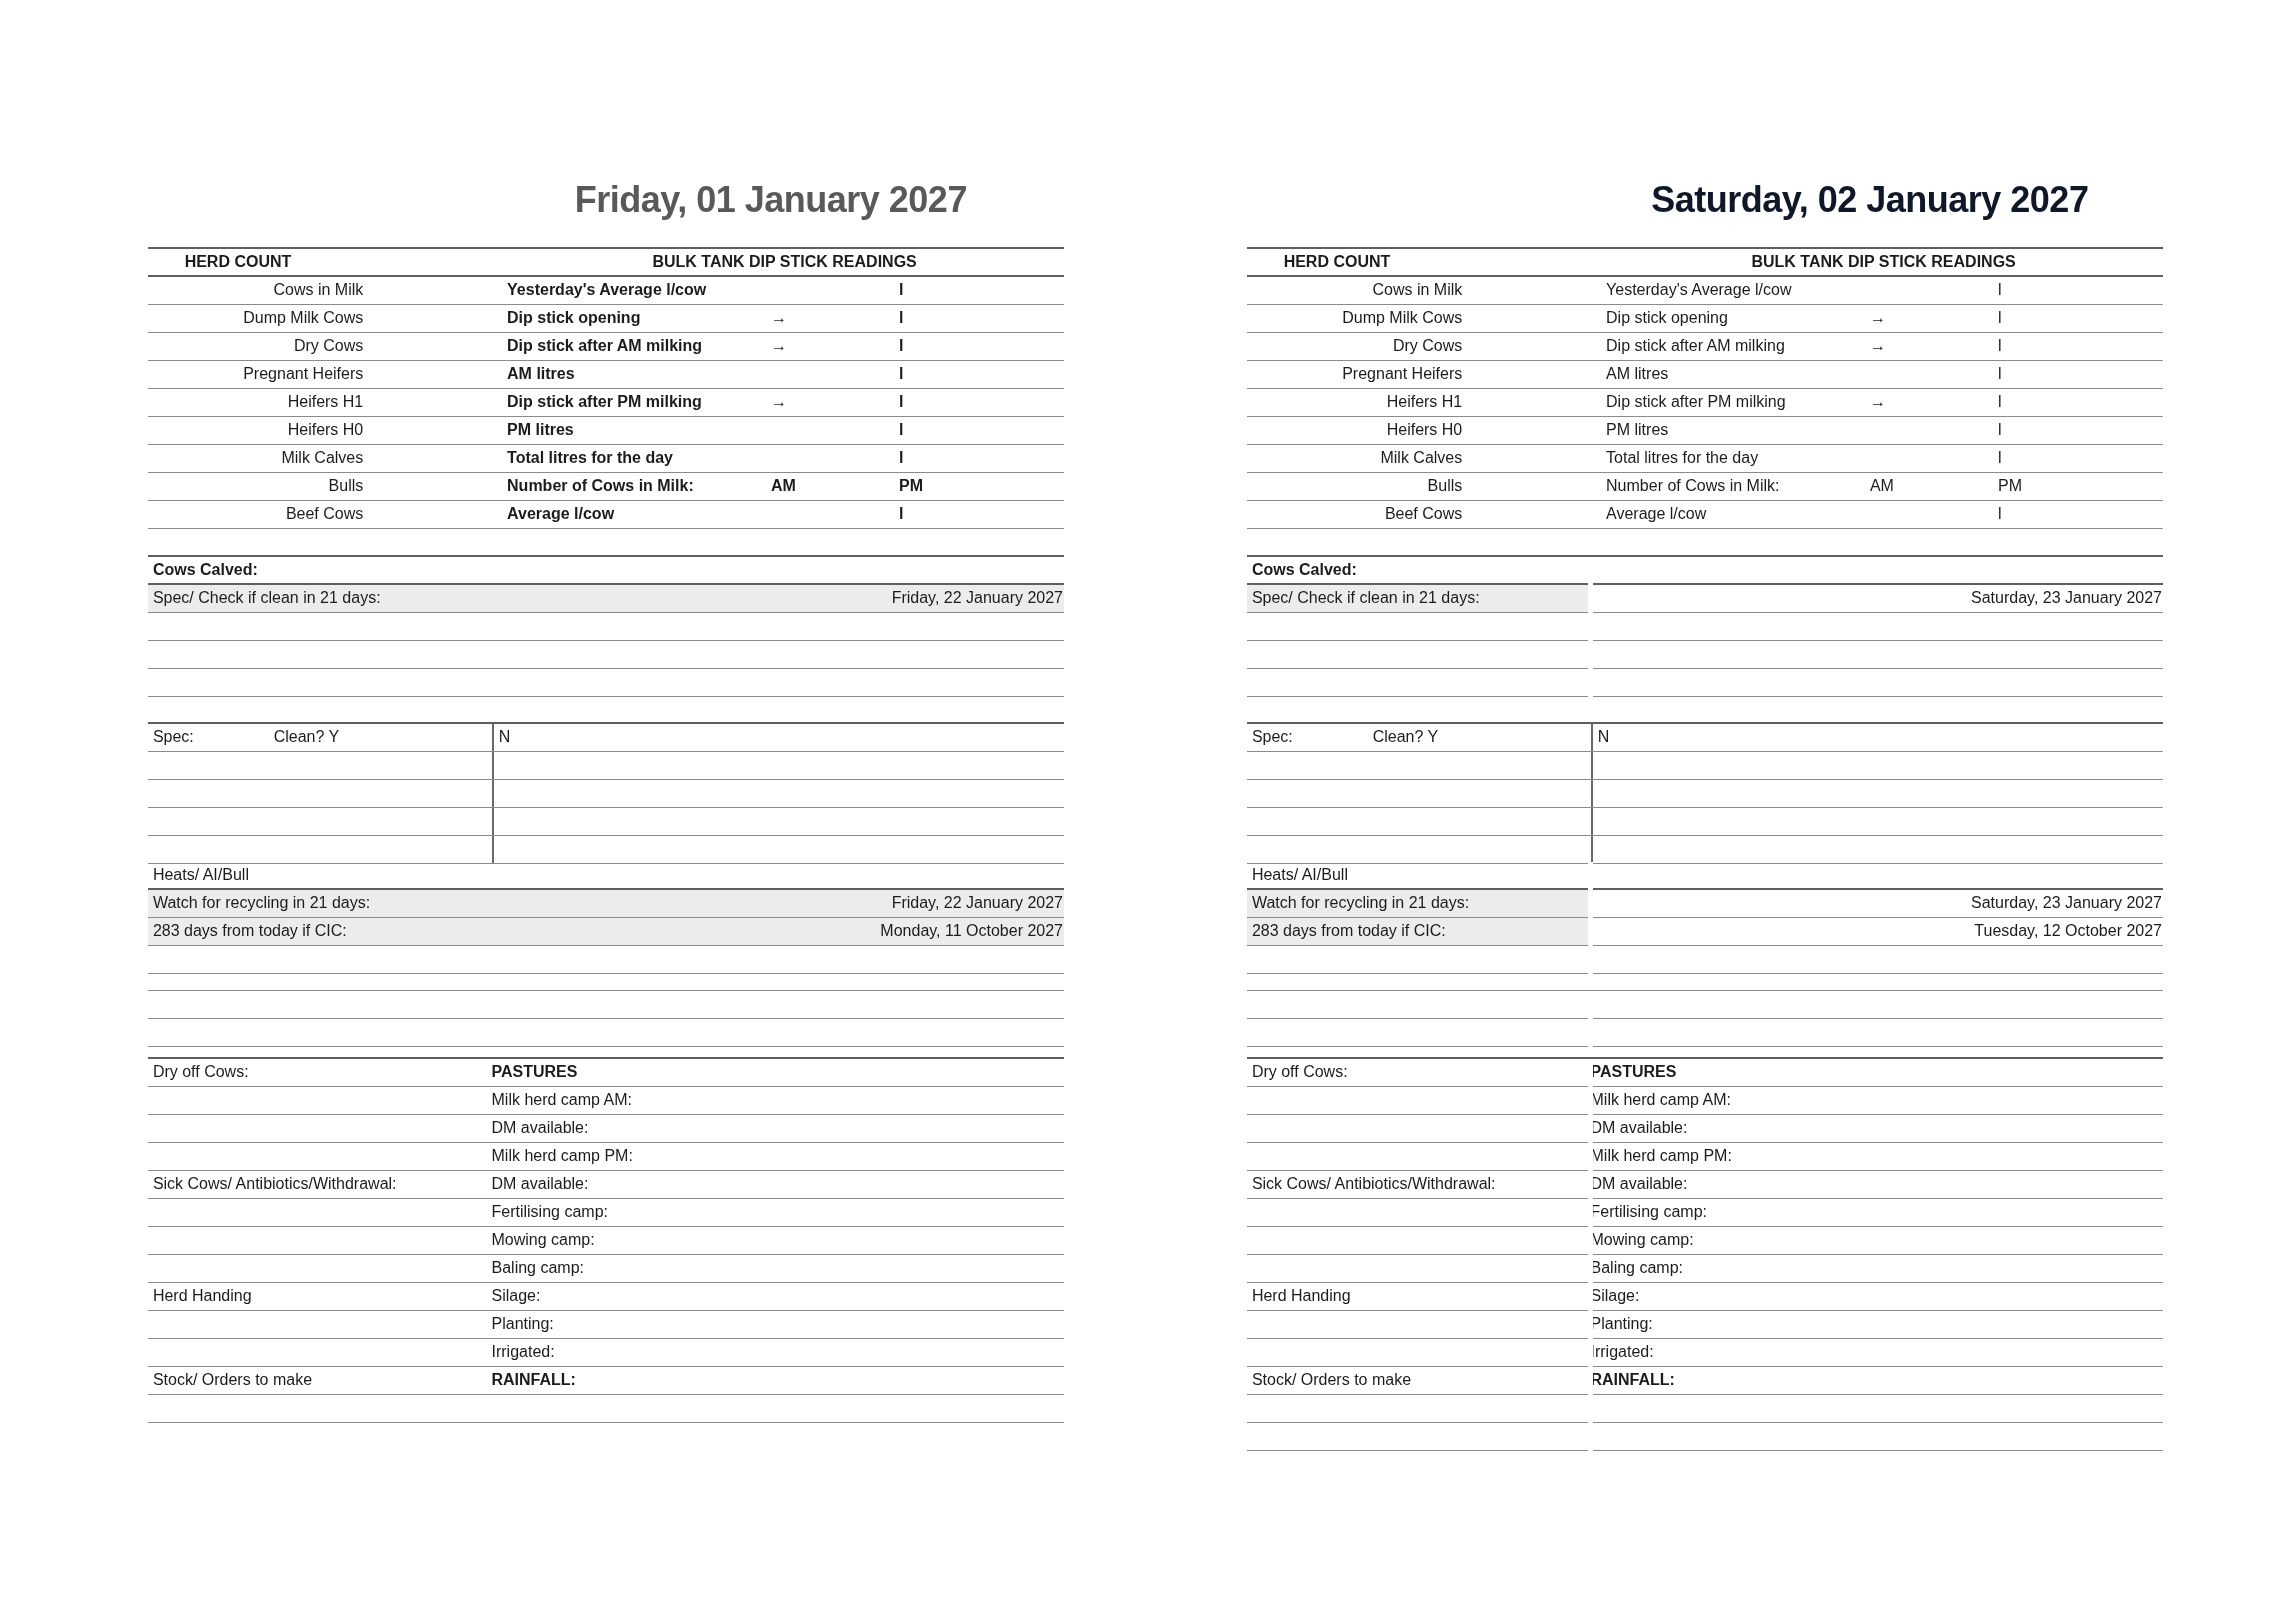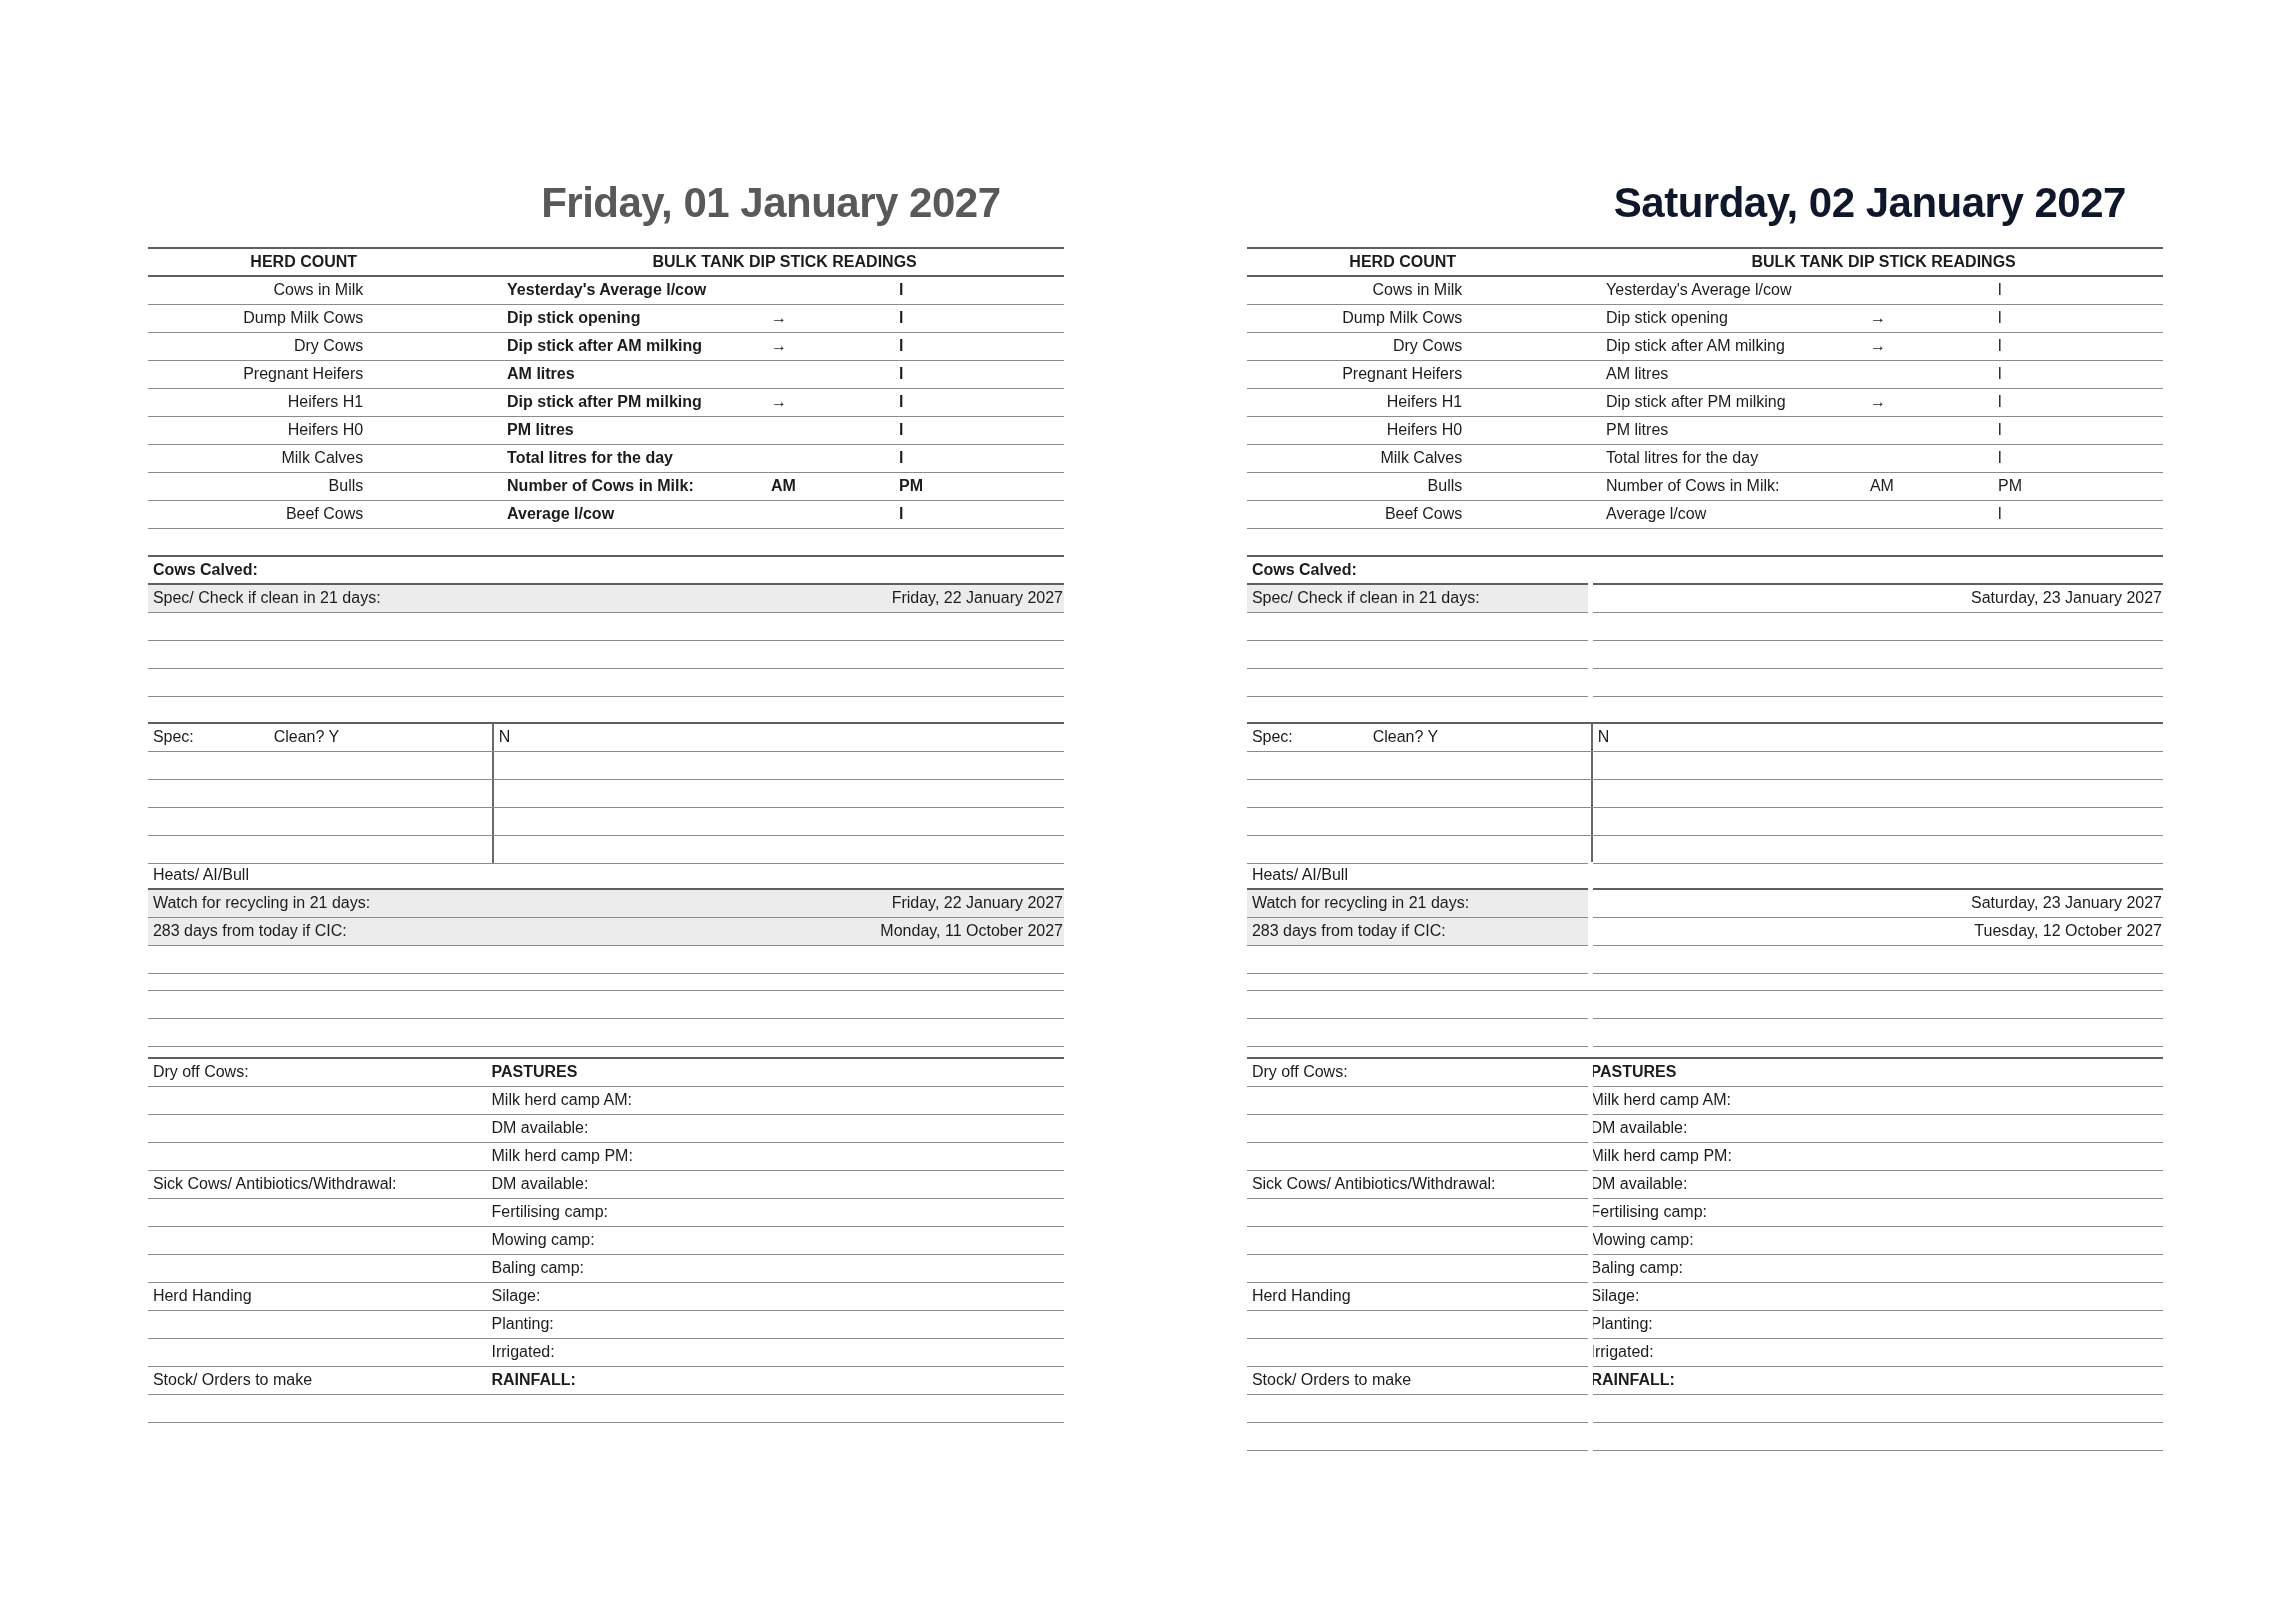"Friday, 01 January 2027" .title { font-size: 42px -> 36px }
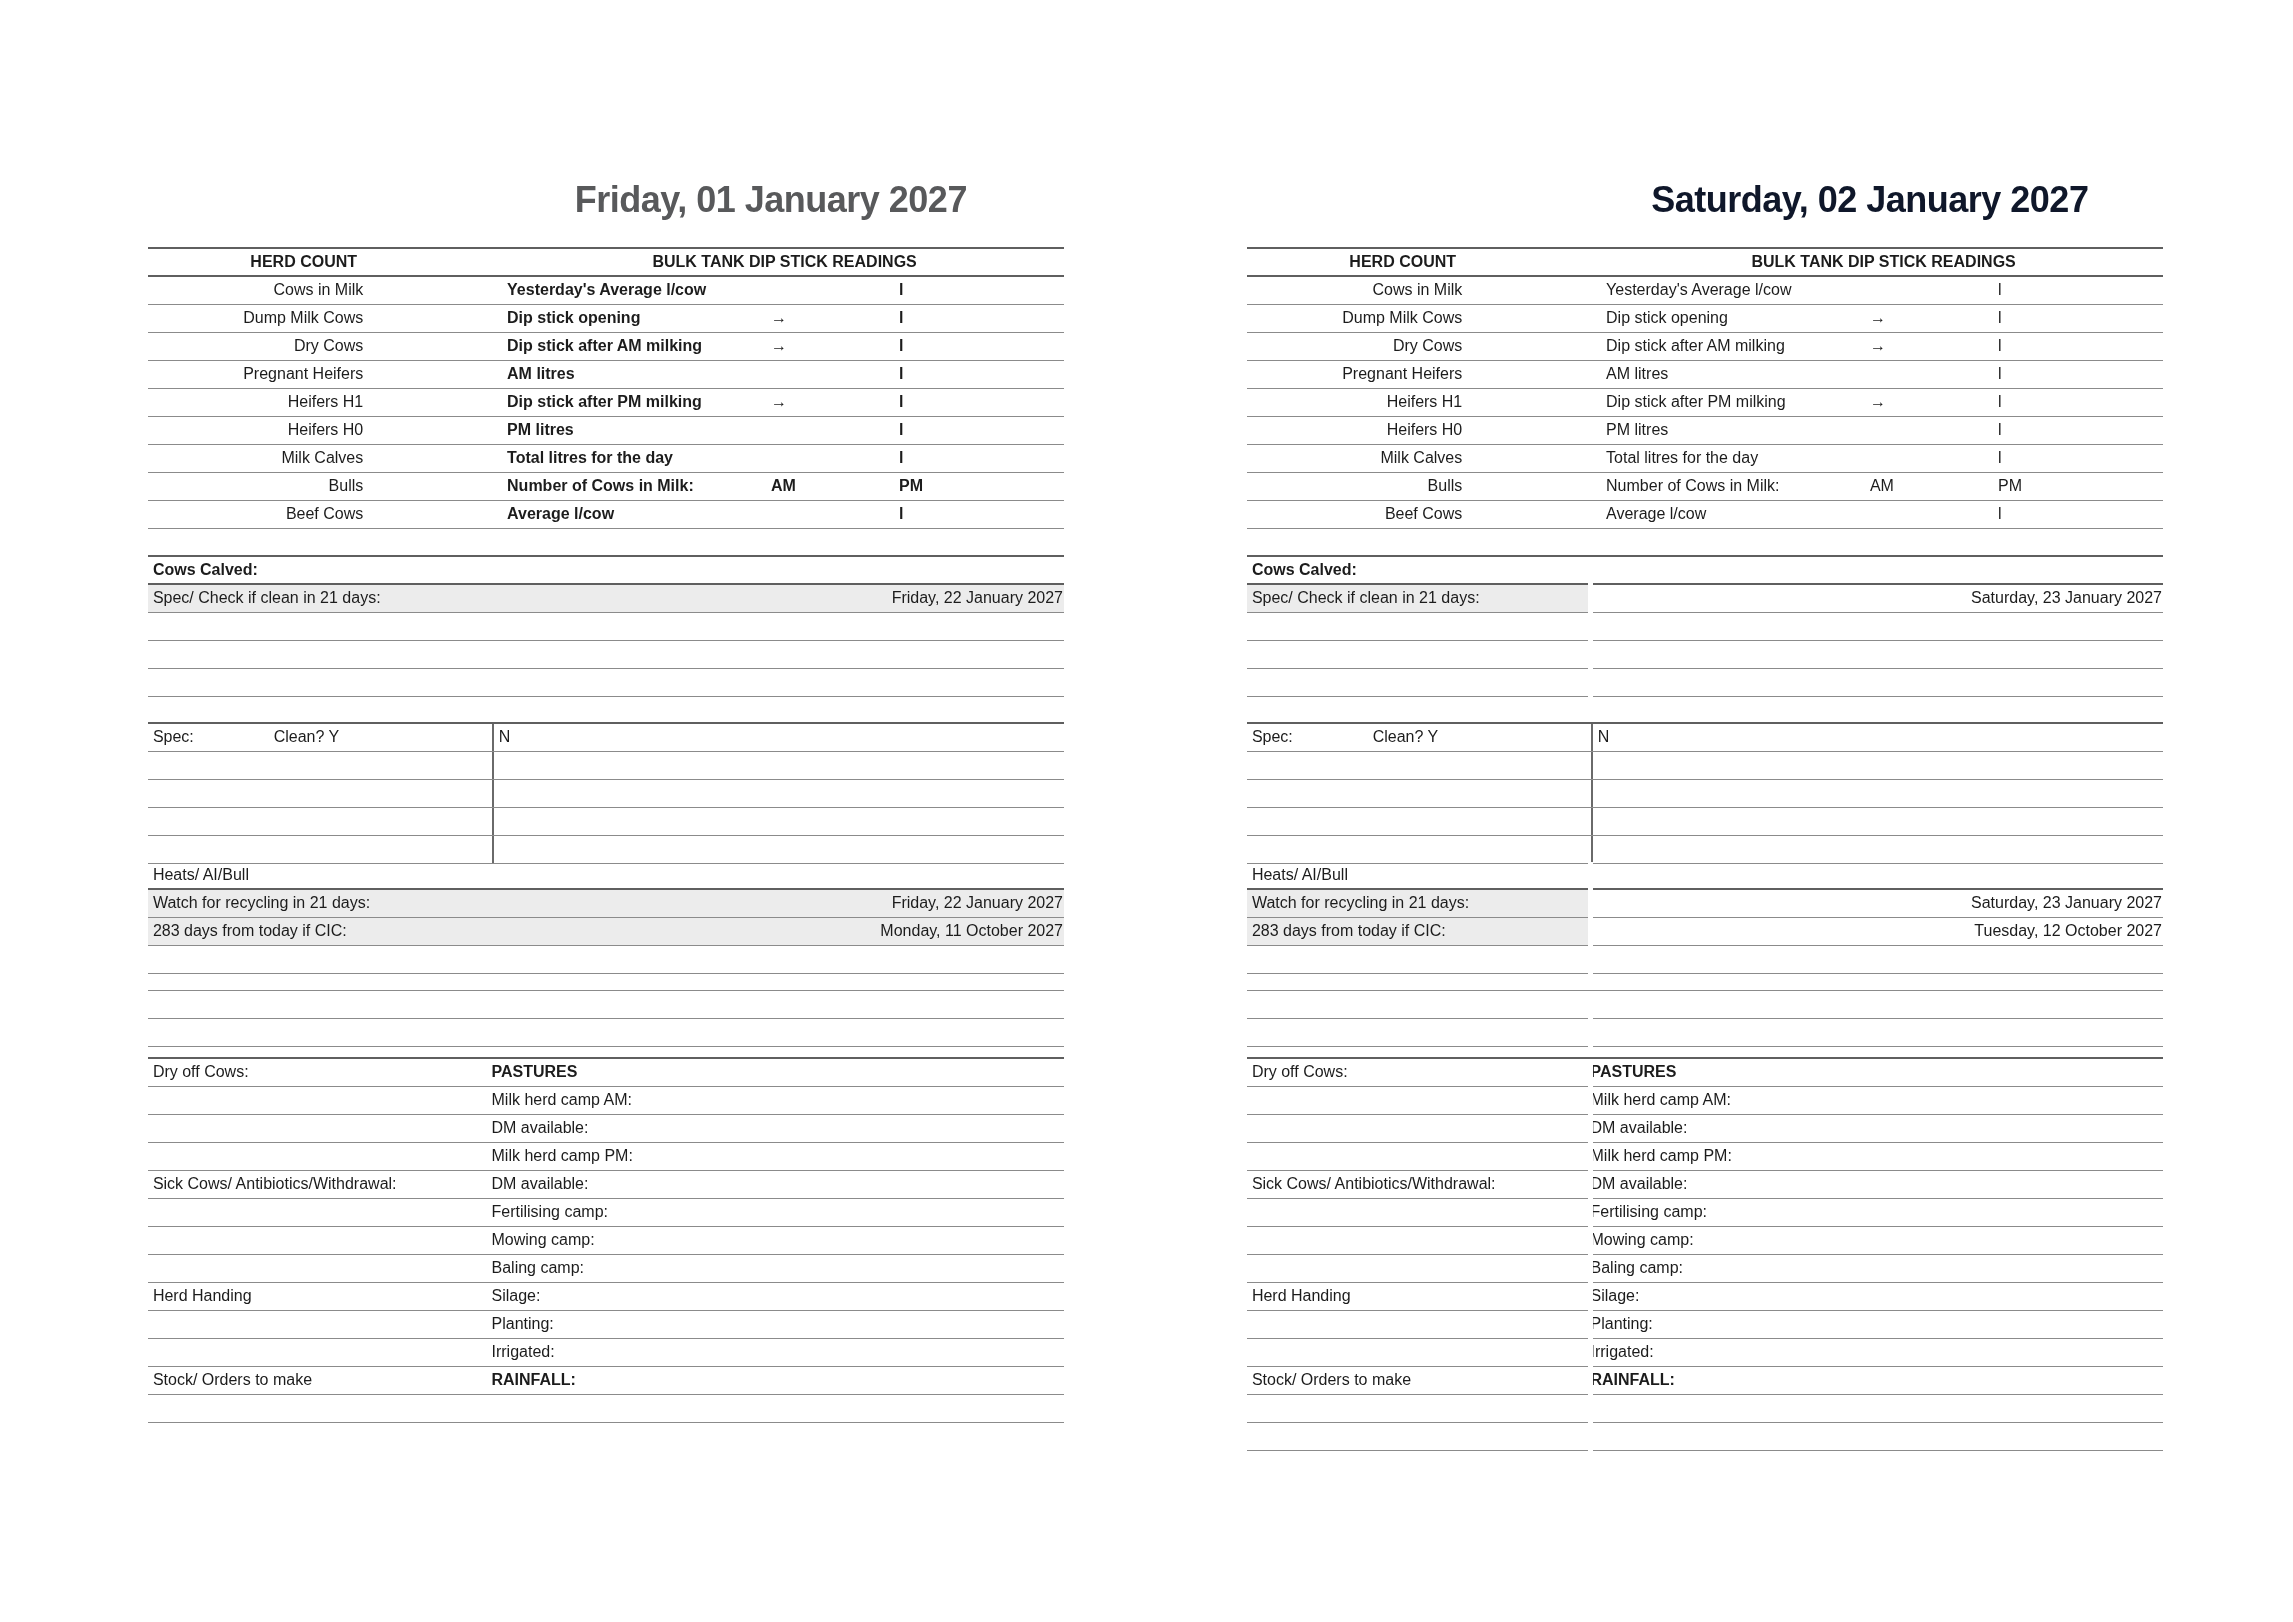"HERD COUNT" .h1 { text-align: center -> none }
